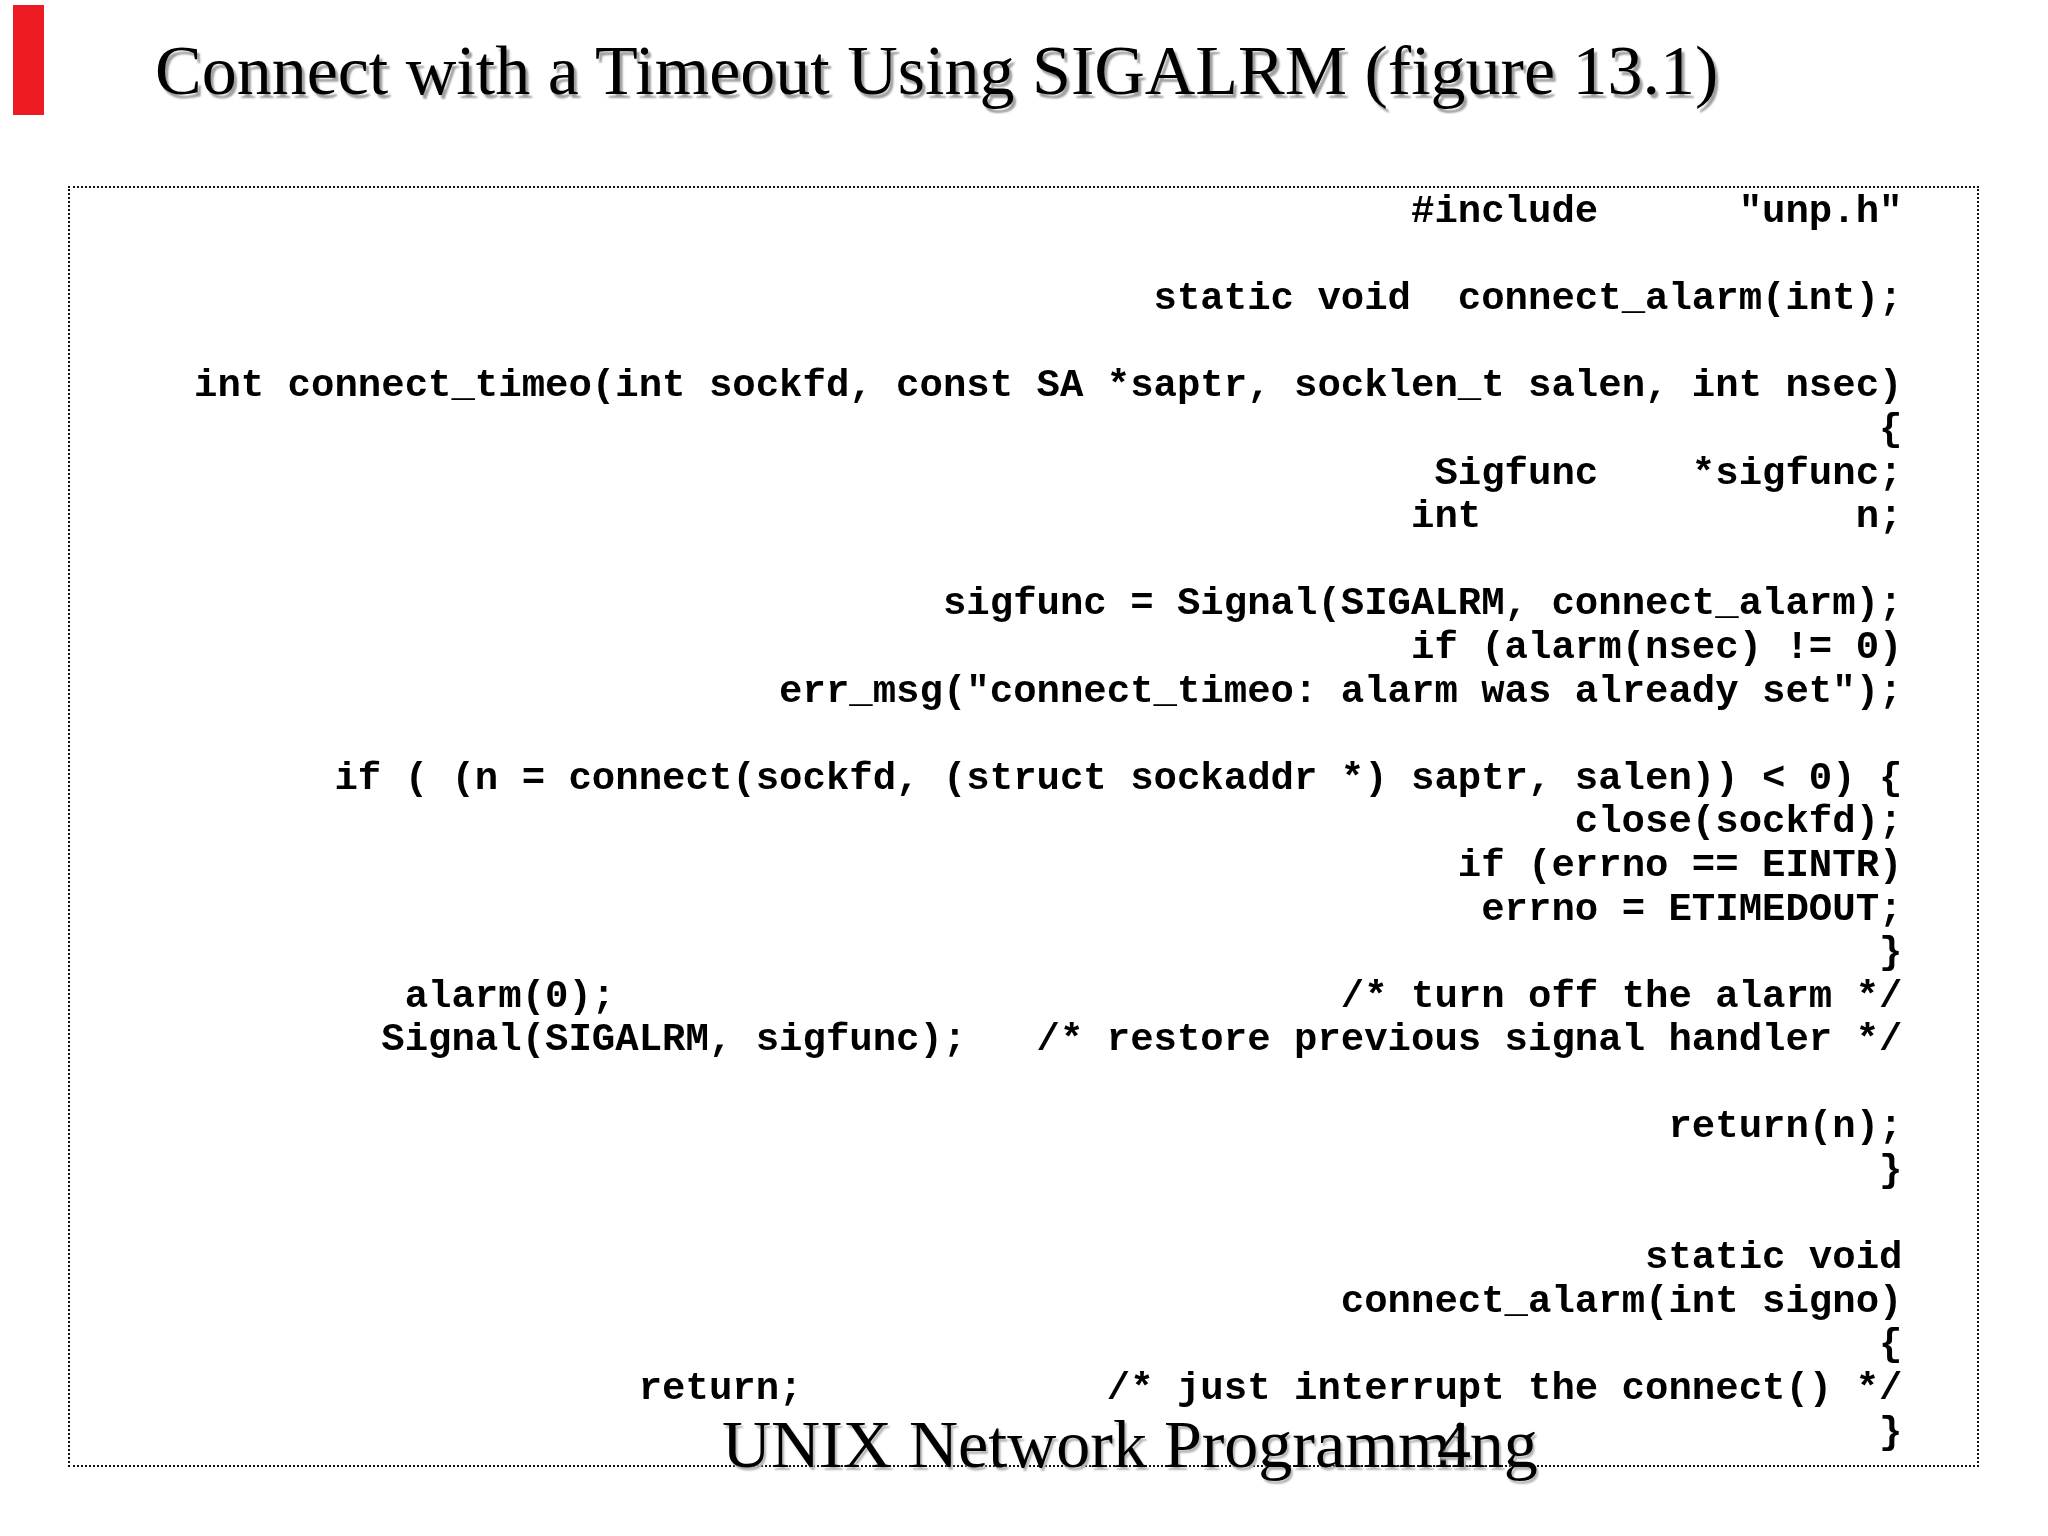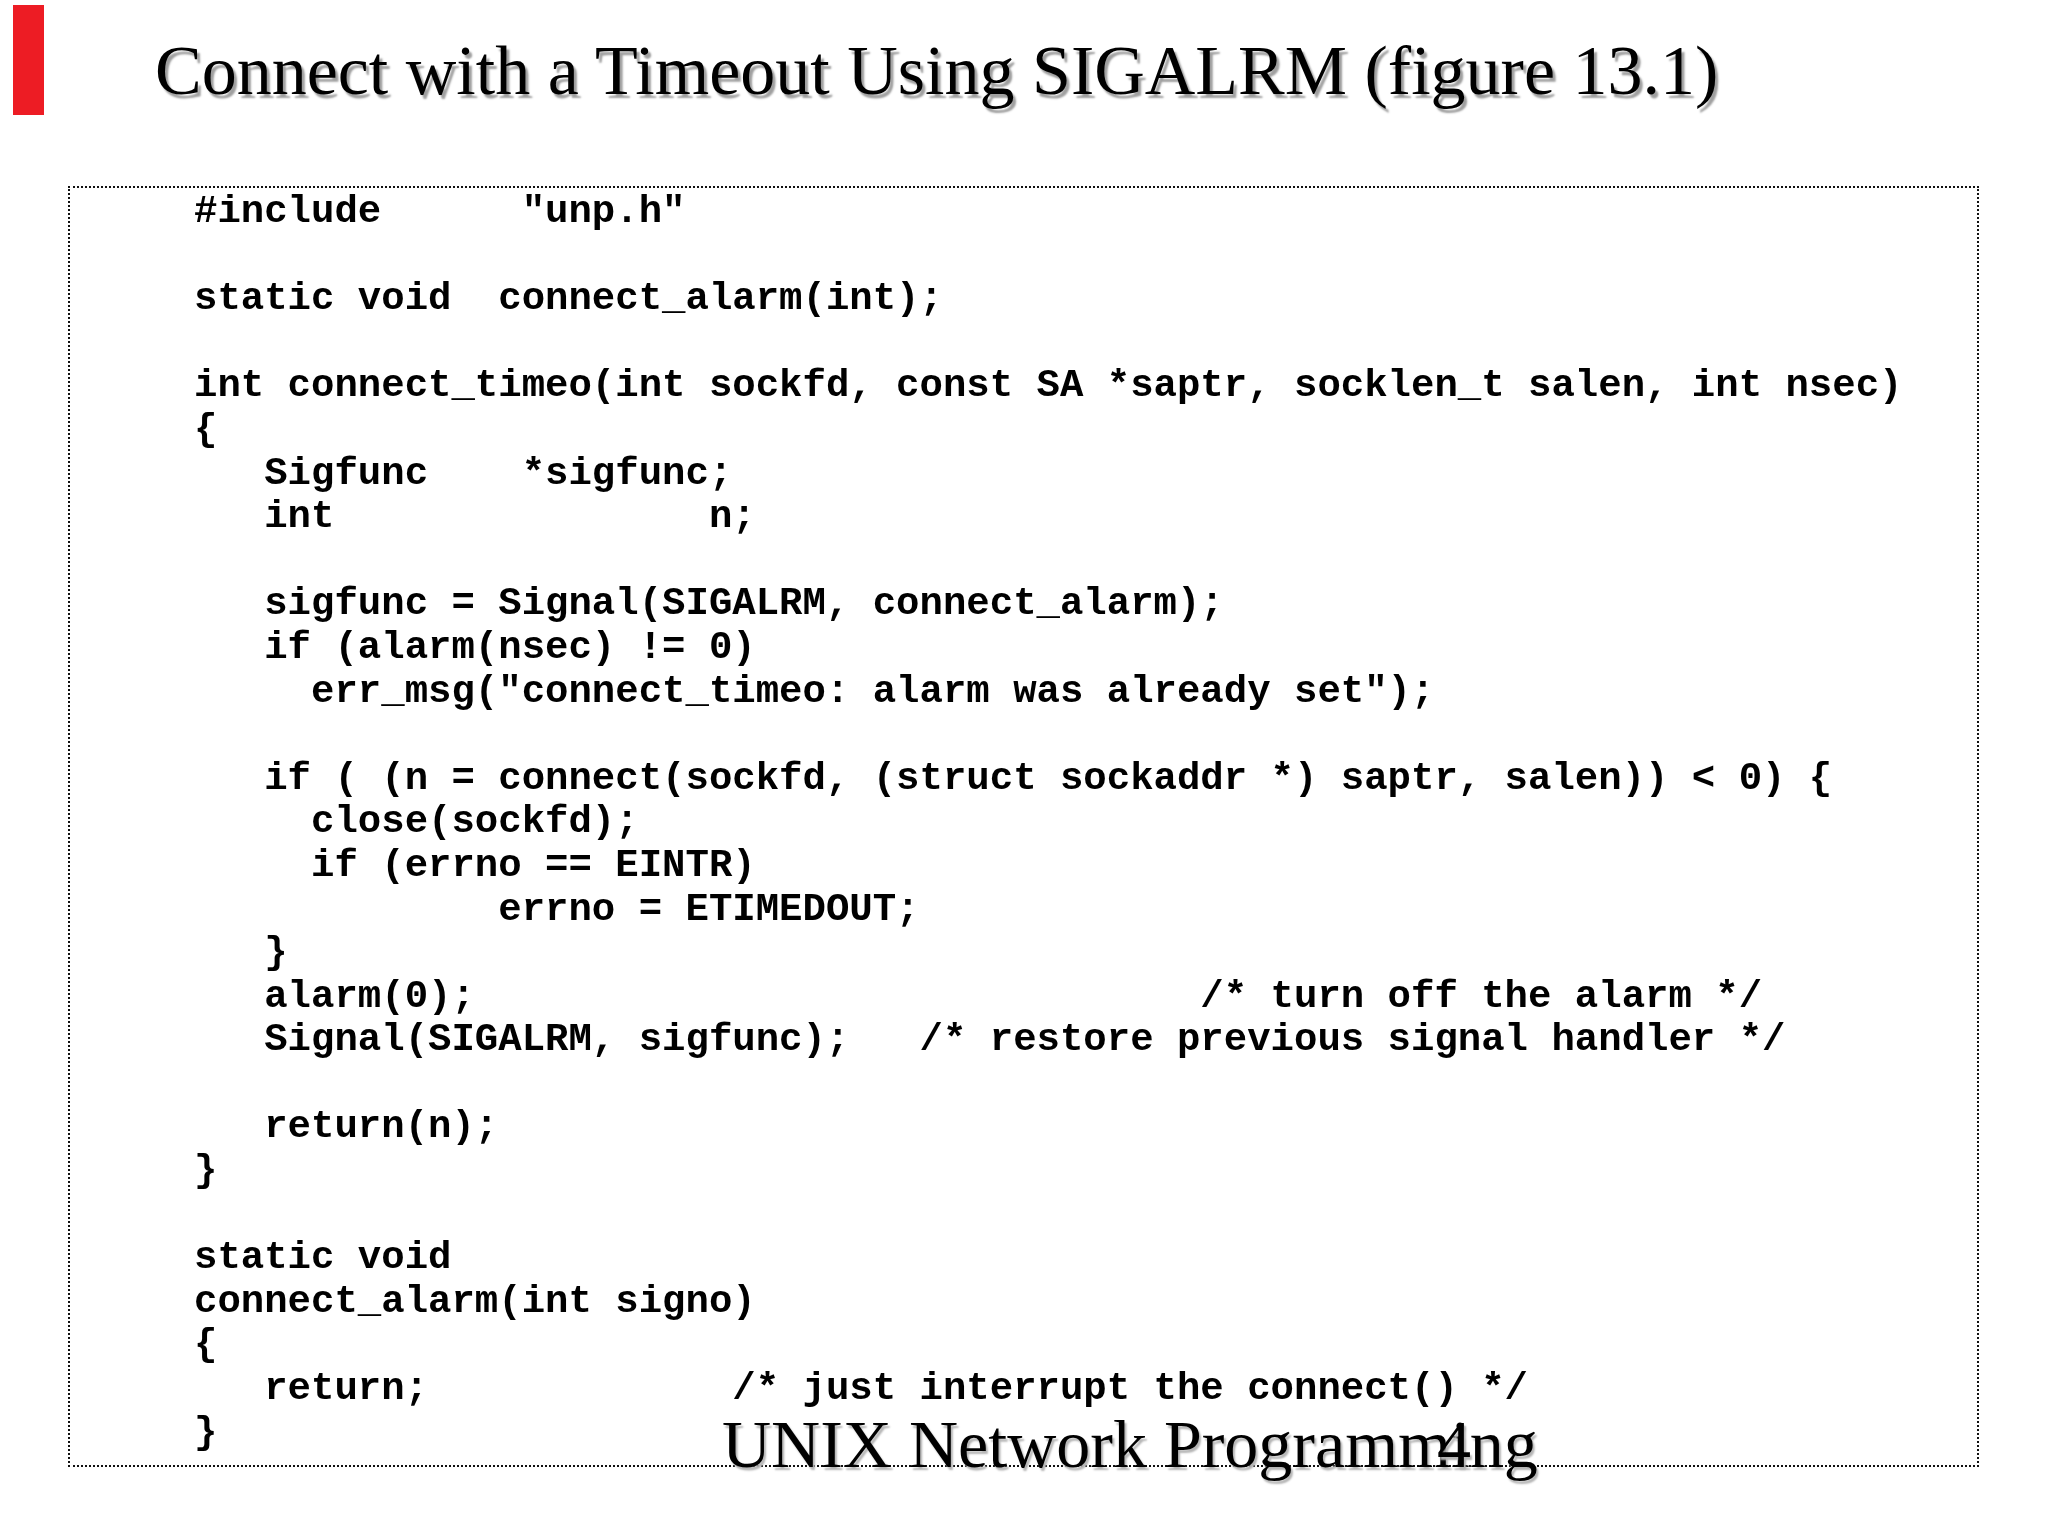"Connect with a Timeout Using" #slide-canvas { text-align: none -> right }
